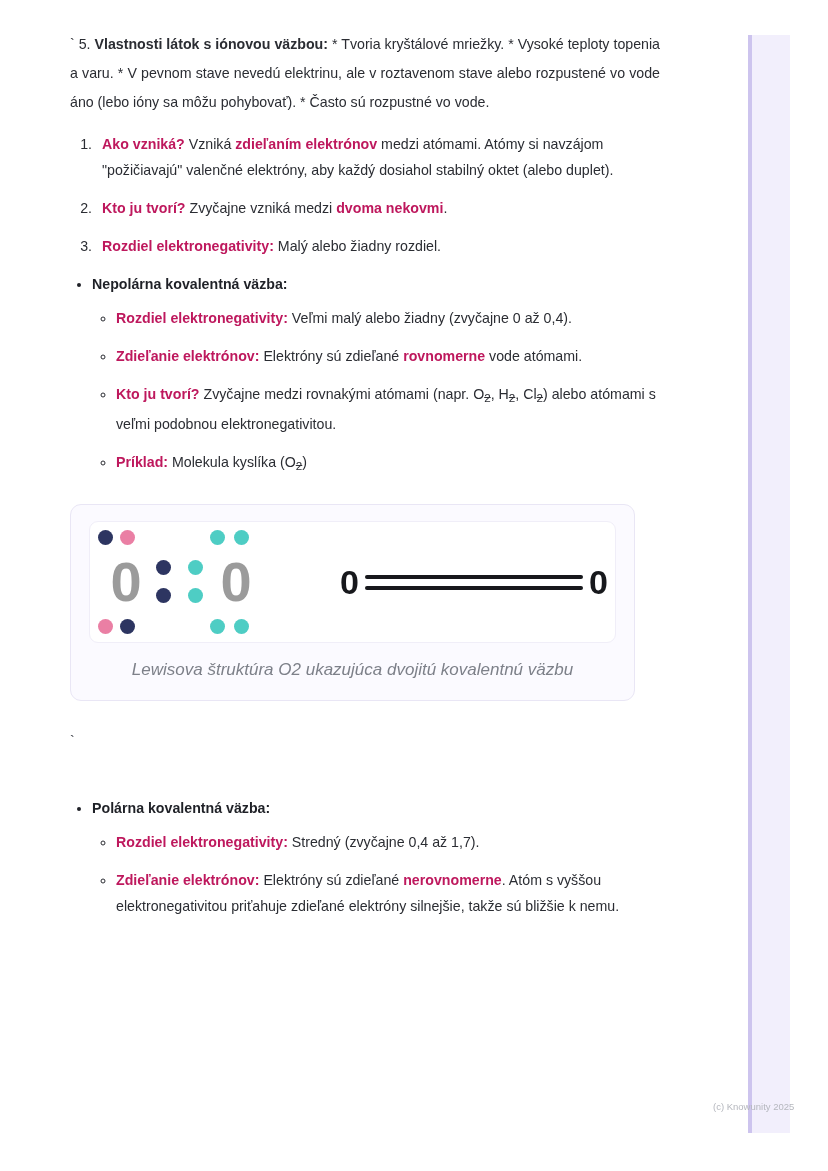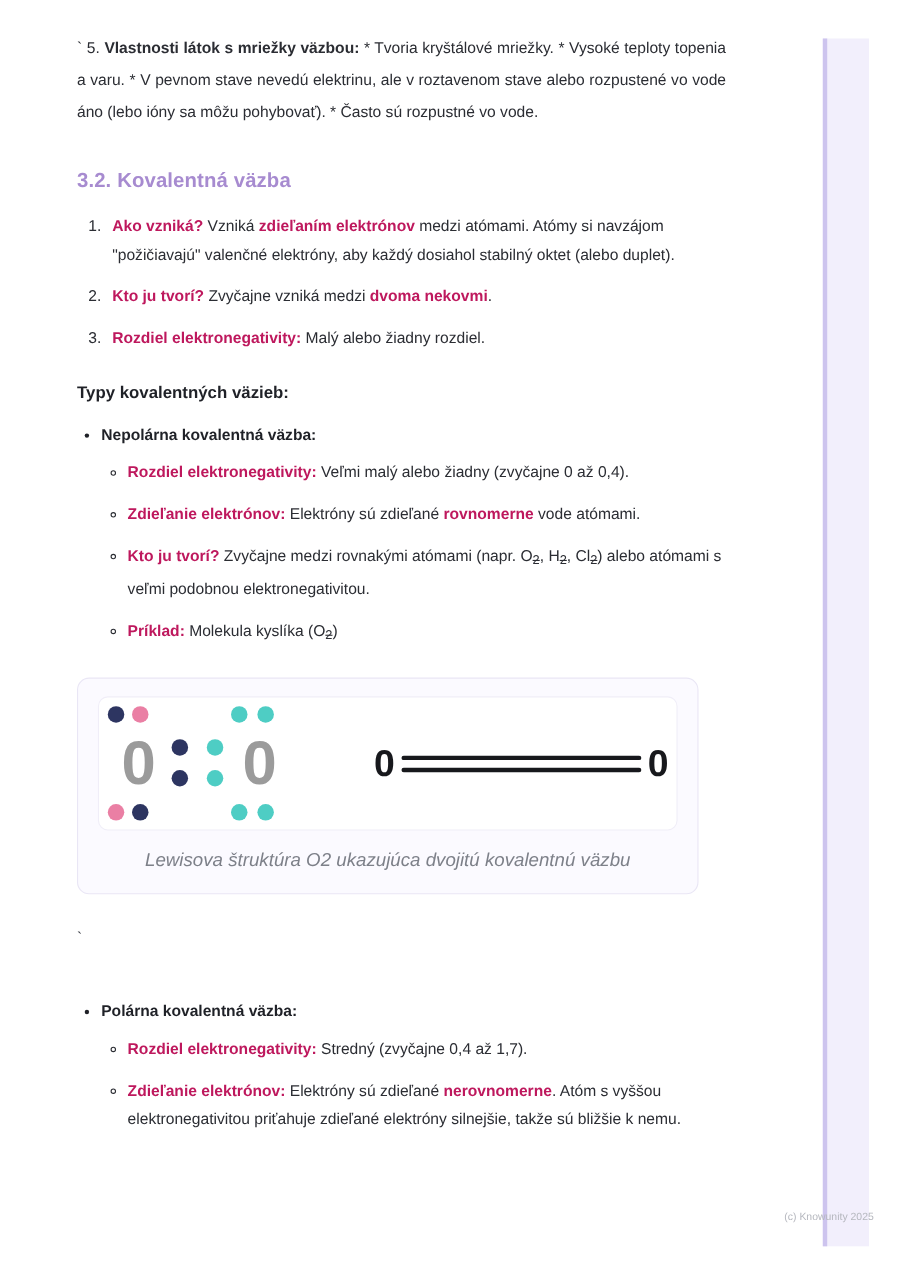"Vlastnosti látok s mriežky väzbou:" b { text: mriežky -> iónovou }
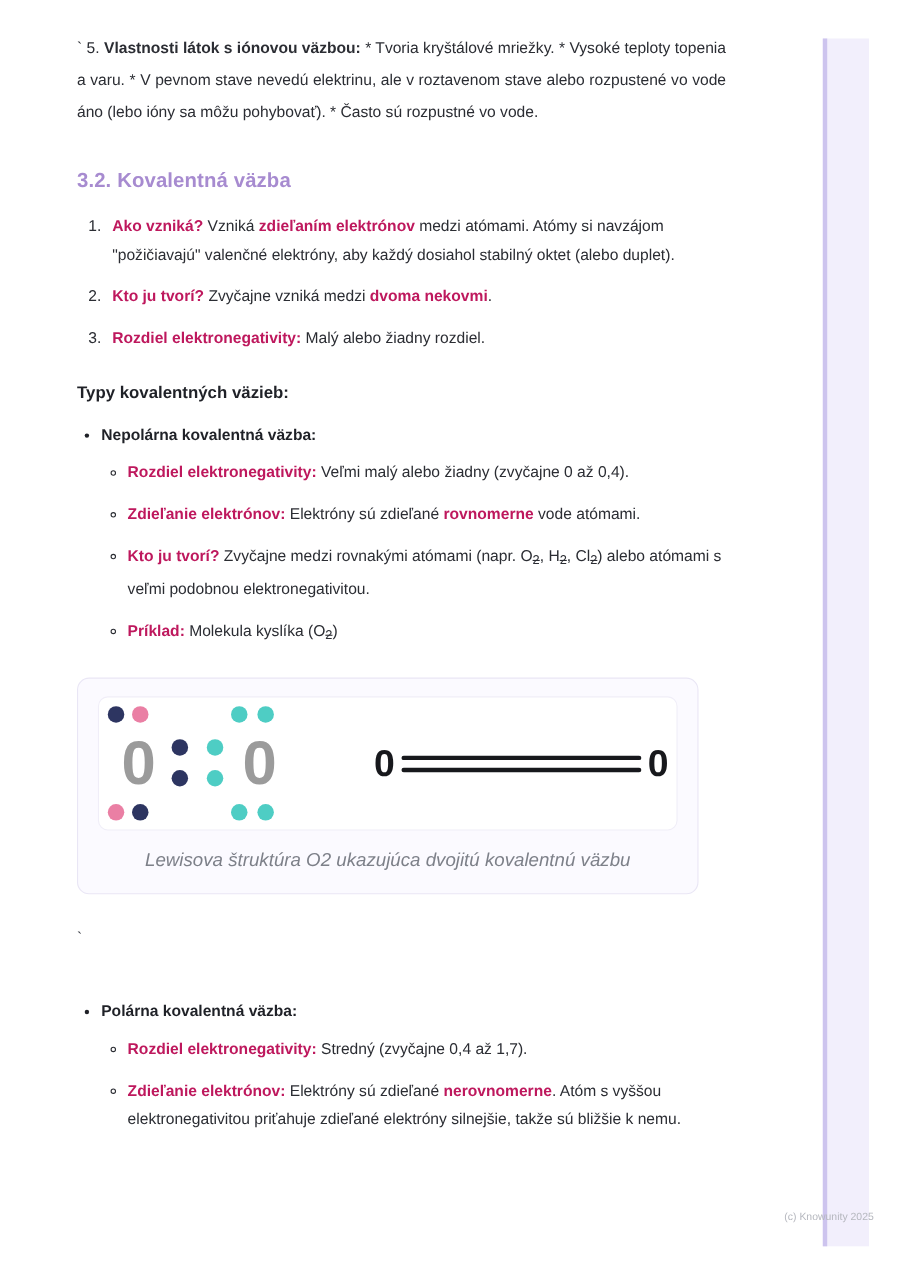"3.2. Kovalentná väzba" h2.section-heading { html: <h2>3.2. Kovalentná väzba</h2> -> none }
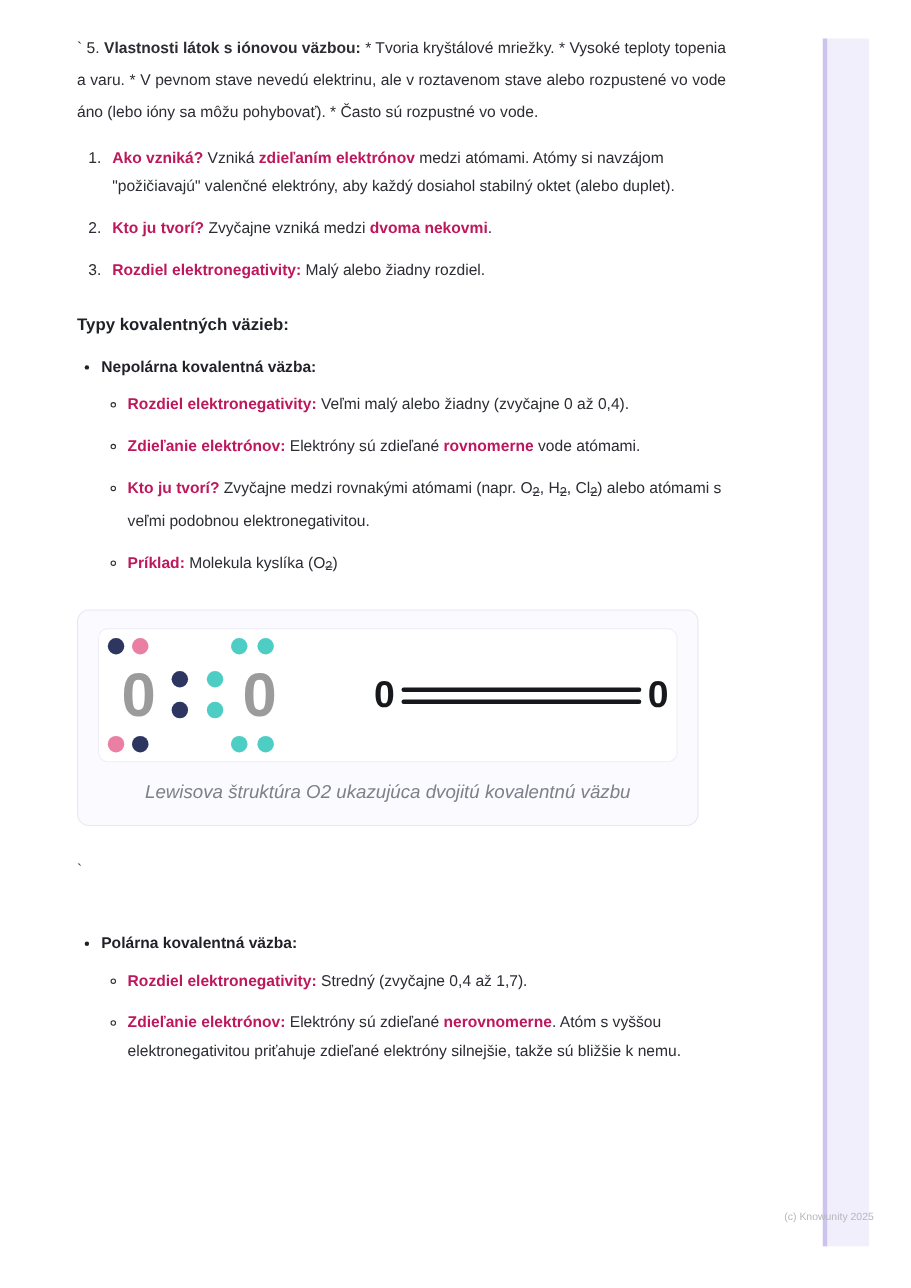"Typy kovalentných väzieb:" h3.sub-heading { html: <h3>Typy kovalentných väzieb:</h3> -> none }
